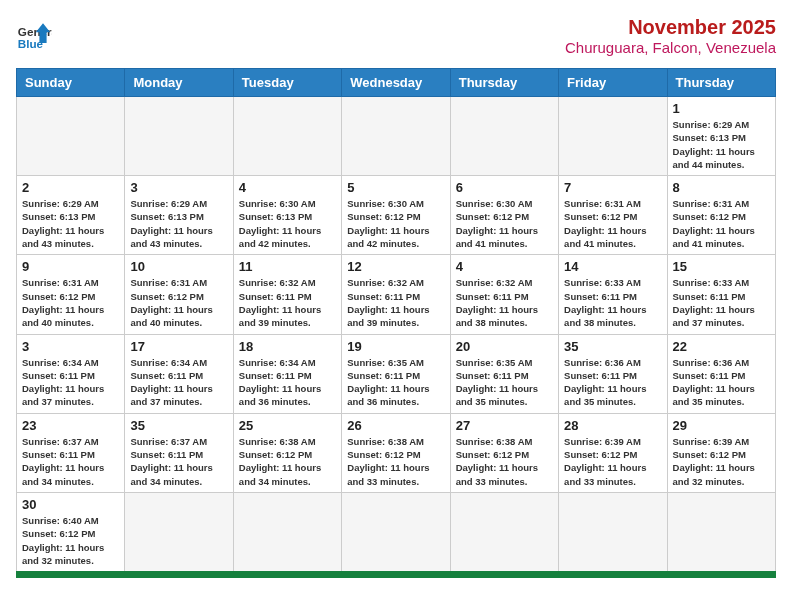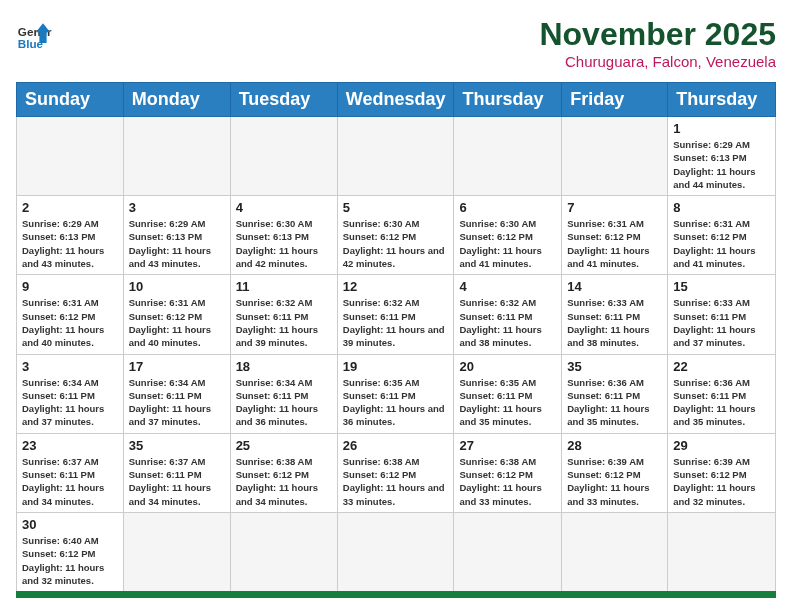"November 2025" .month-title { color: #14532d -> #b91c1c; font-size: 32px -> 20px }
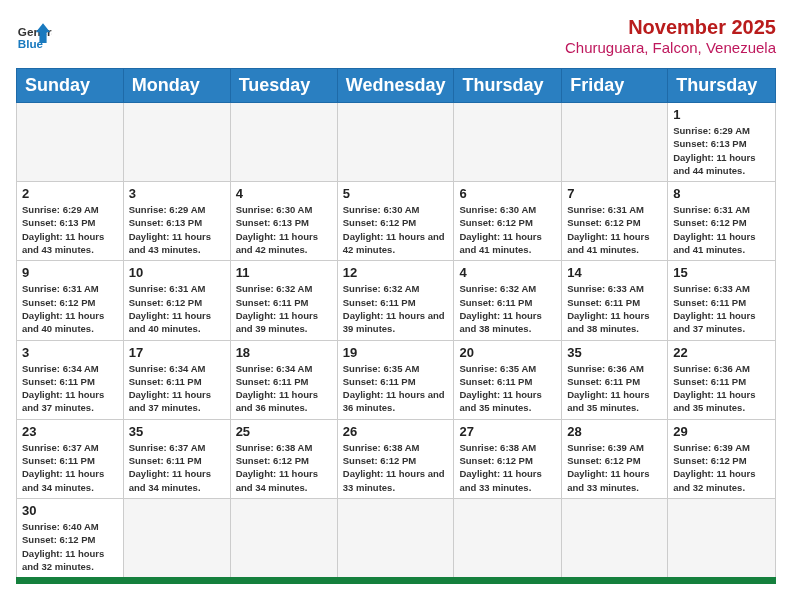"Sunday" .calendar th { font-size: 18px -> 13px }
